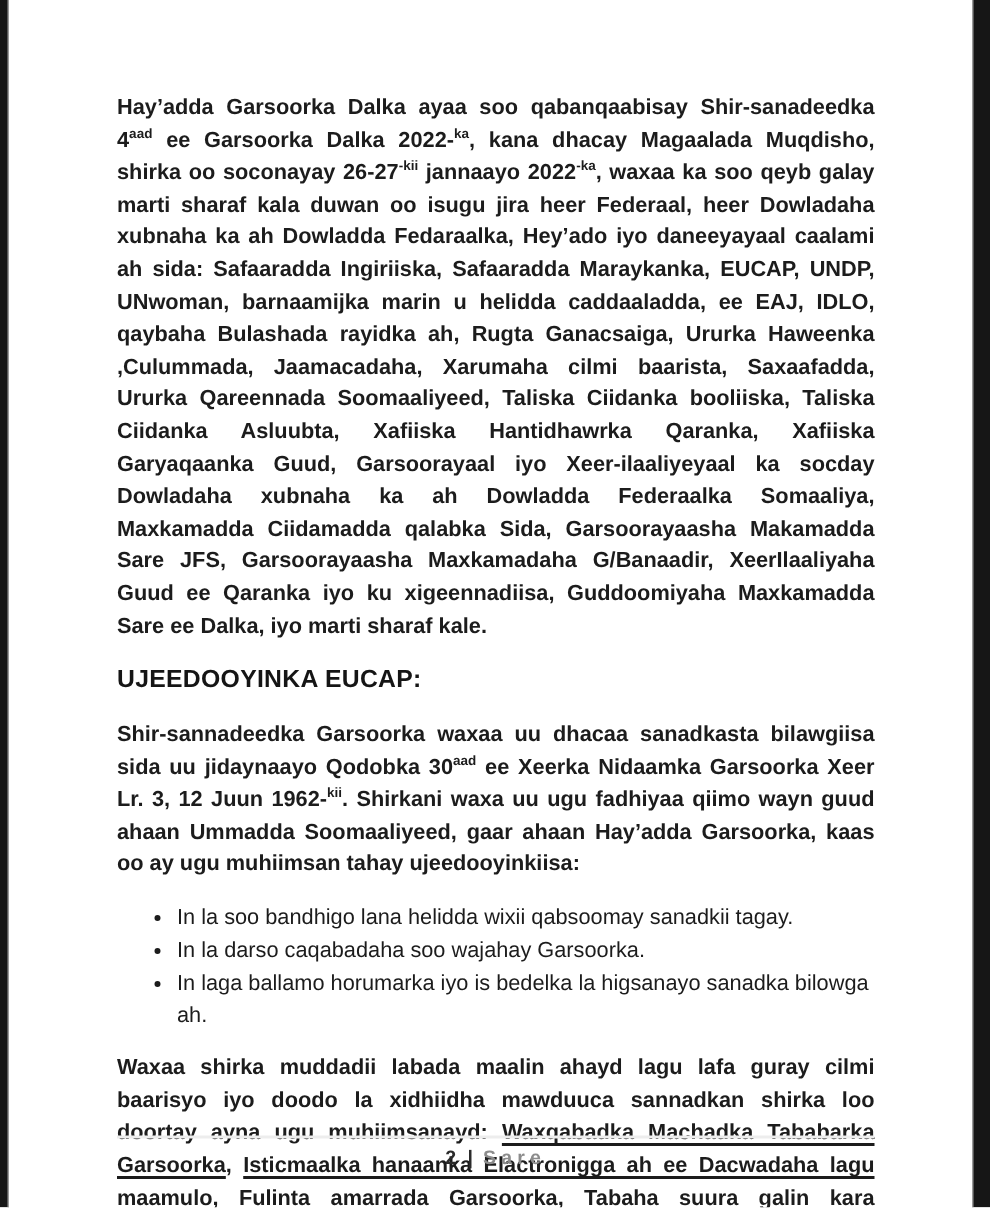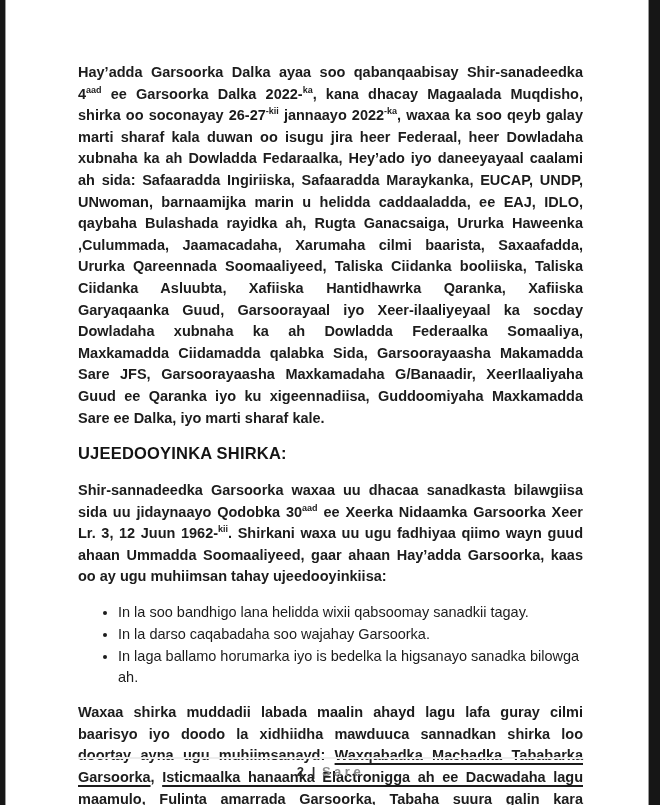"UJEEDOOYINKA SHIRKA:" h2.heading { text: SHIRKA -> EUCAP }
